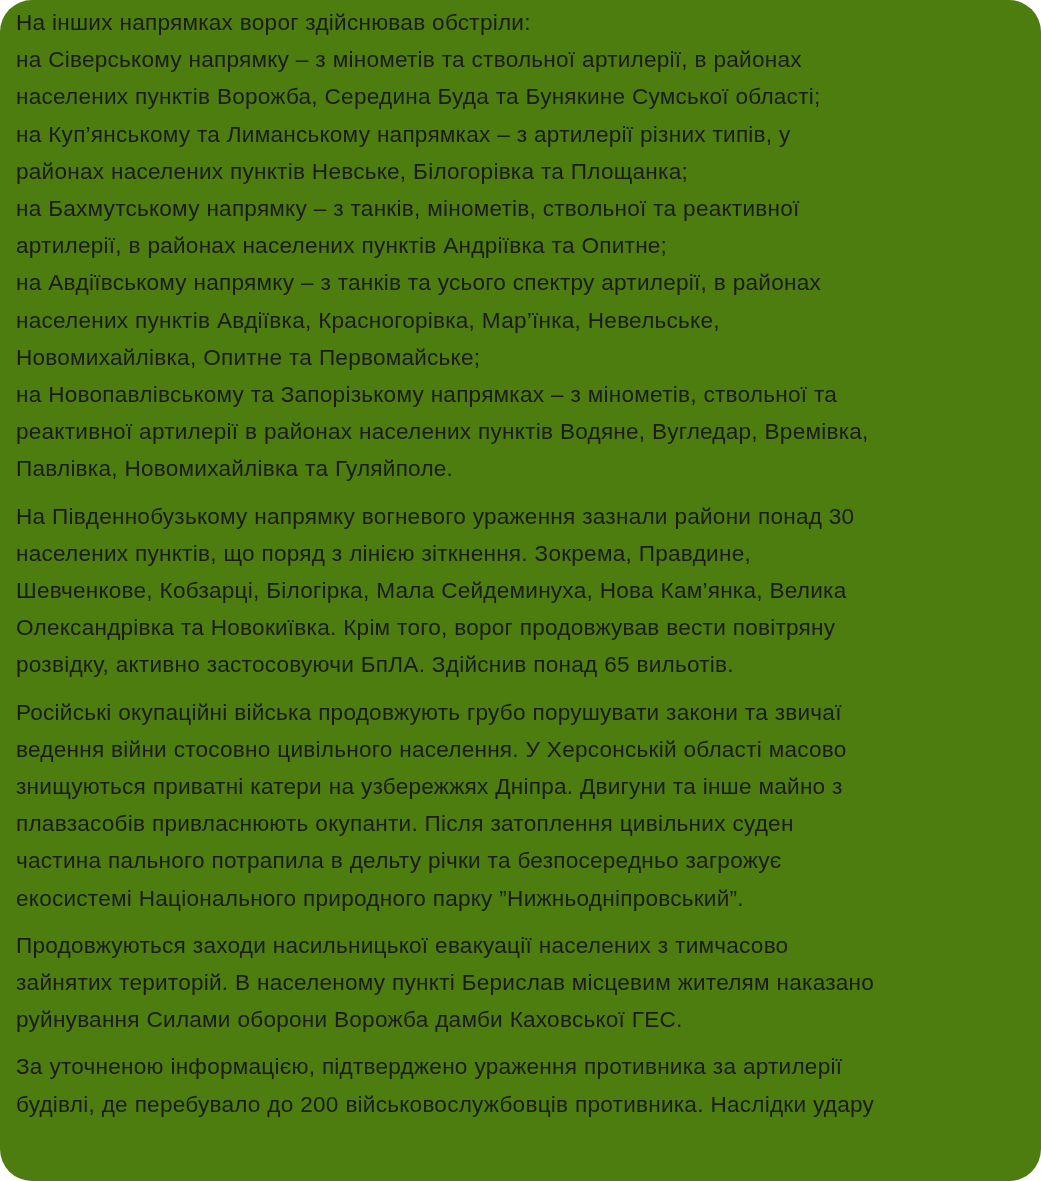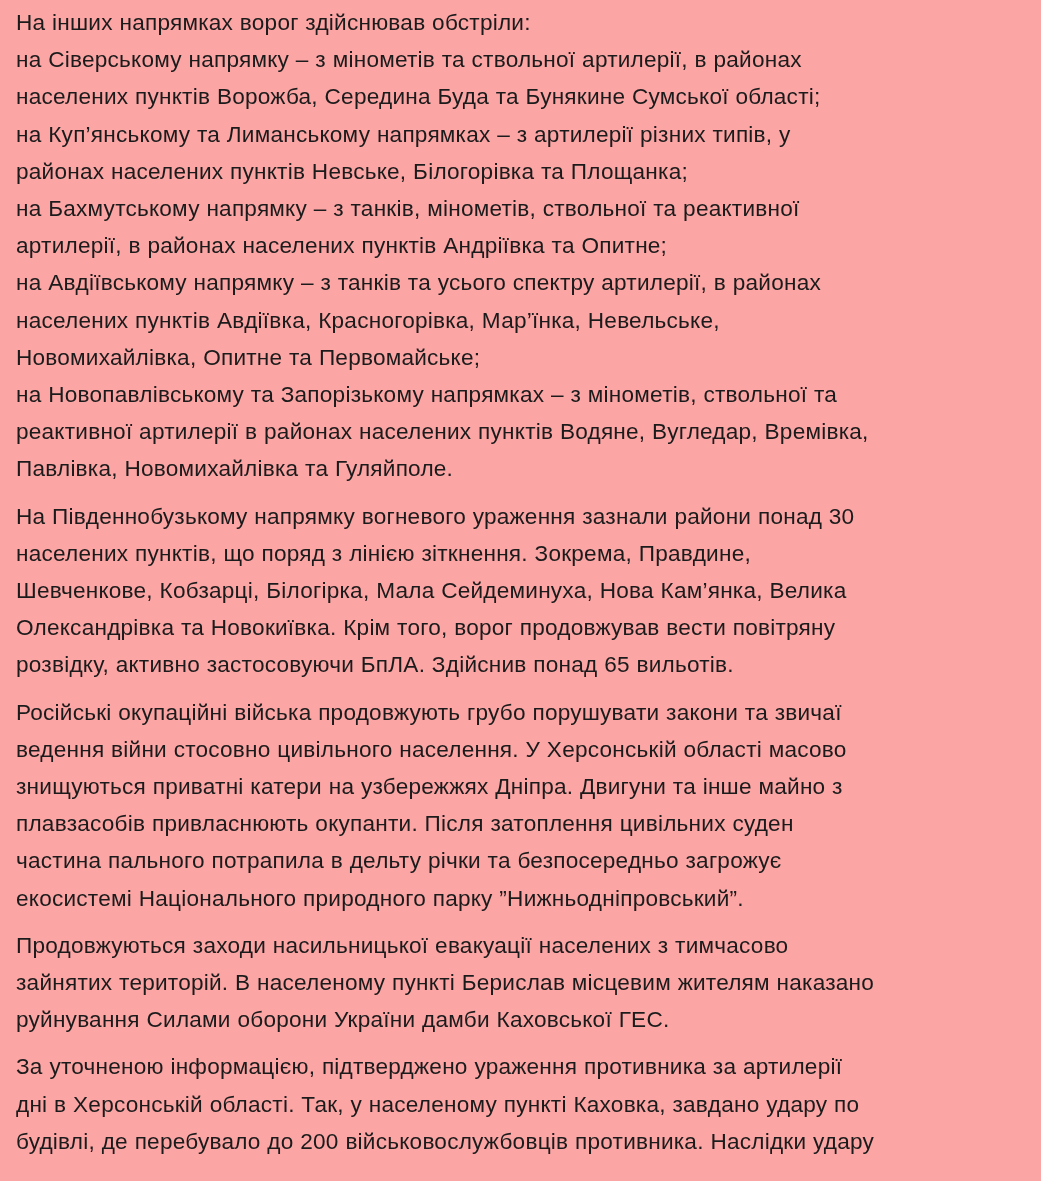"На інших напрямках ворог здійснював" div.page { background: #fca5a5 -> #4d7c0f; border-radius: none -> 32px }
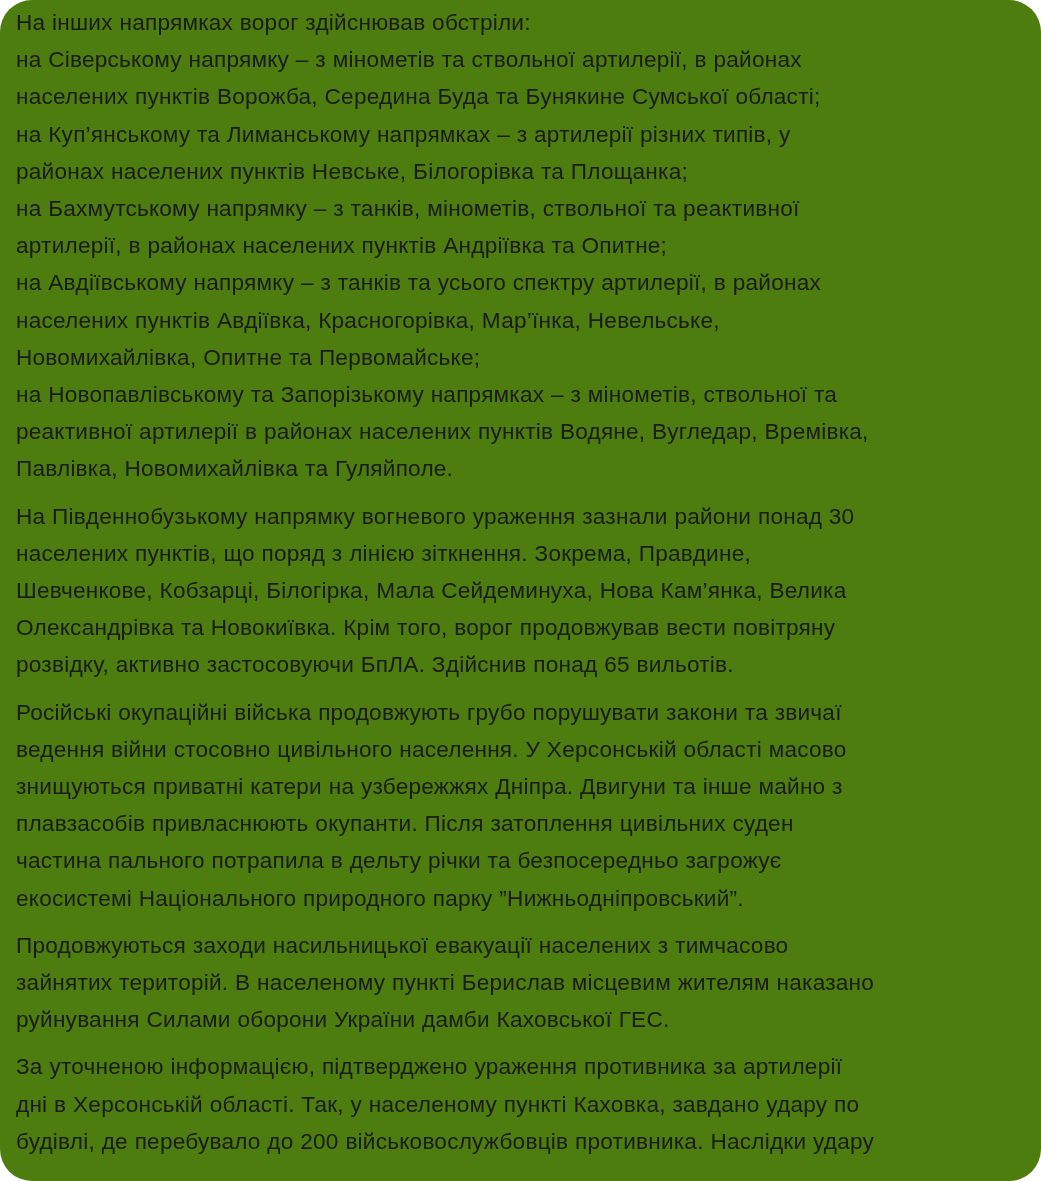"руйнування Силами оборони України дамби" span.line { text: України -> Ворожба }
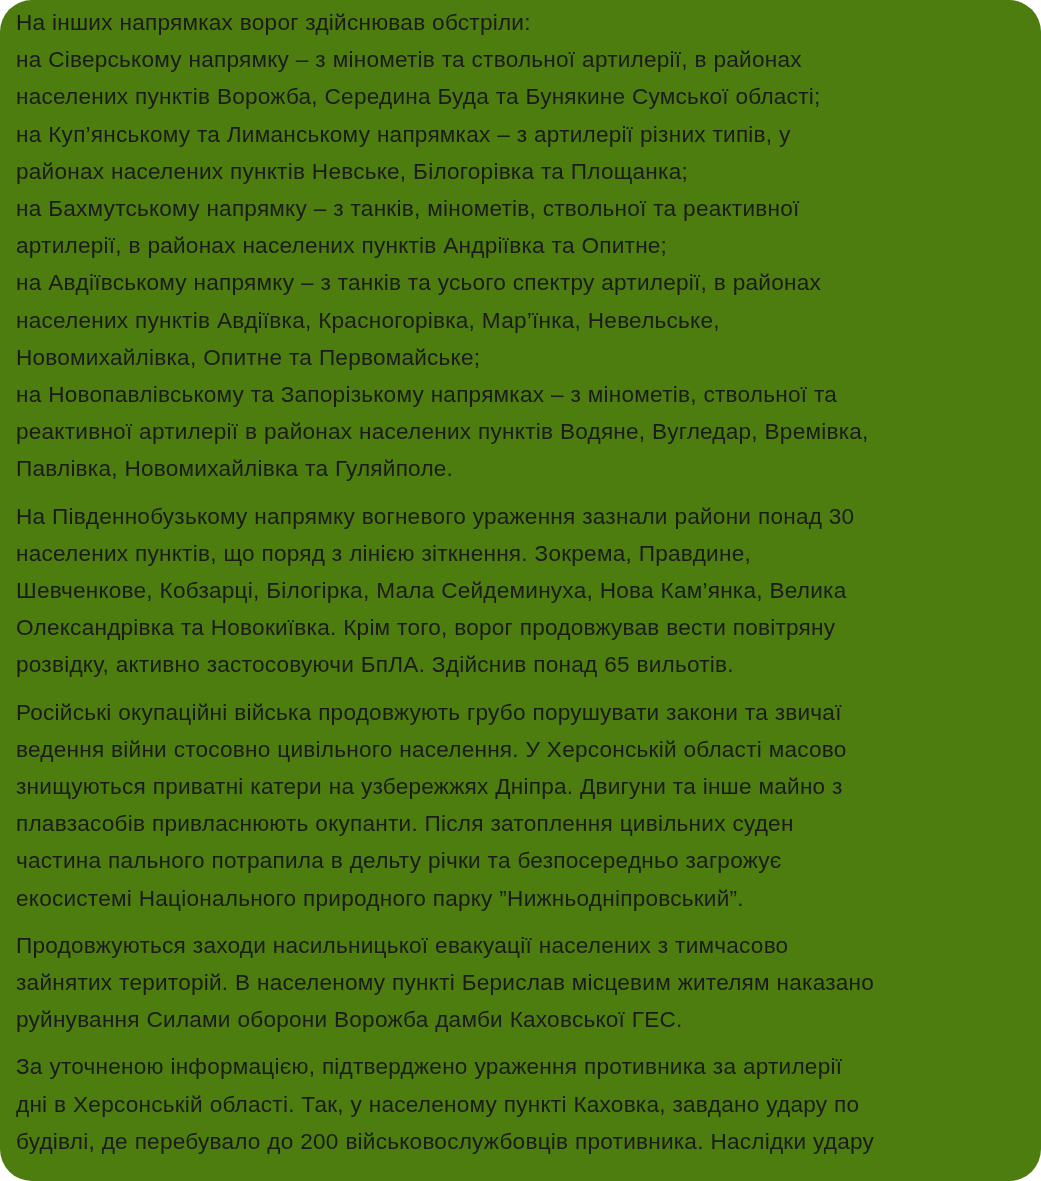"дні в Херсонській області. Так," span.line { html: <span>дні в Херсонській області. Так, у населеному пункті Каховка, завдано удару по</span> -> none }
